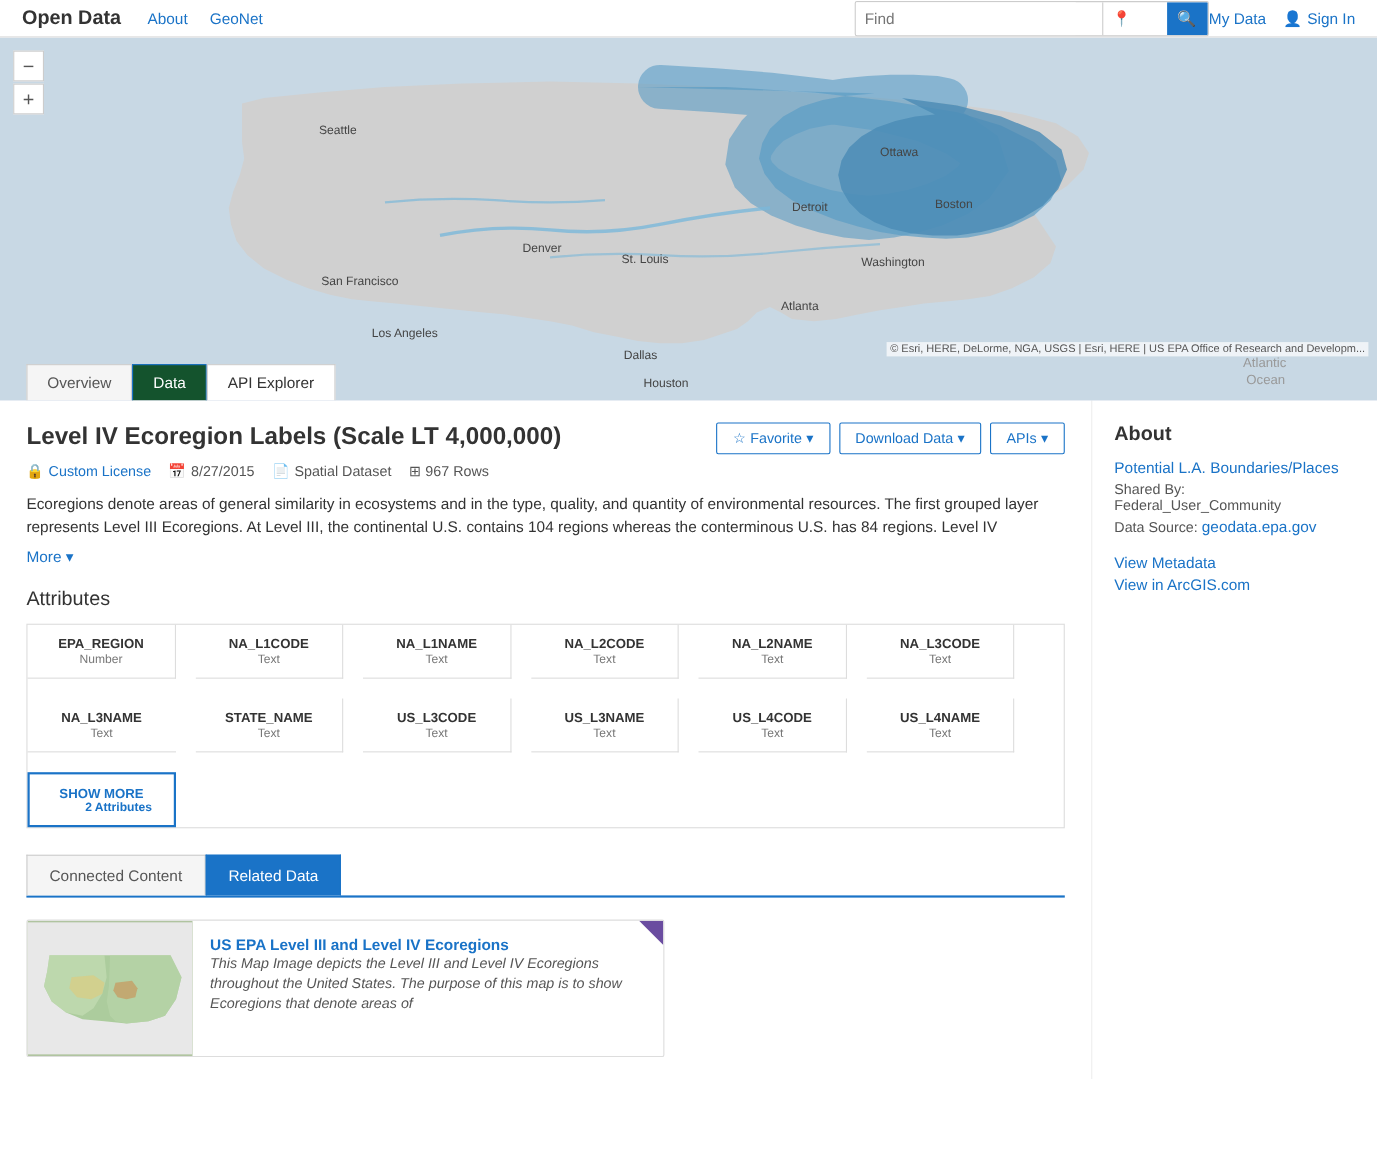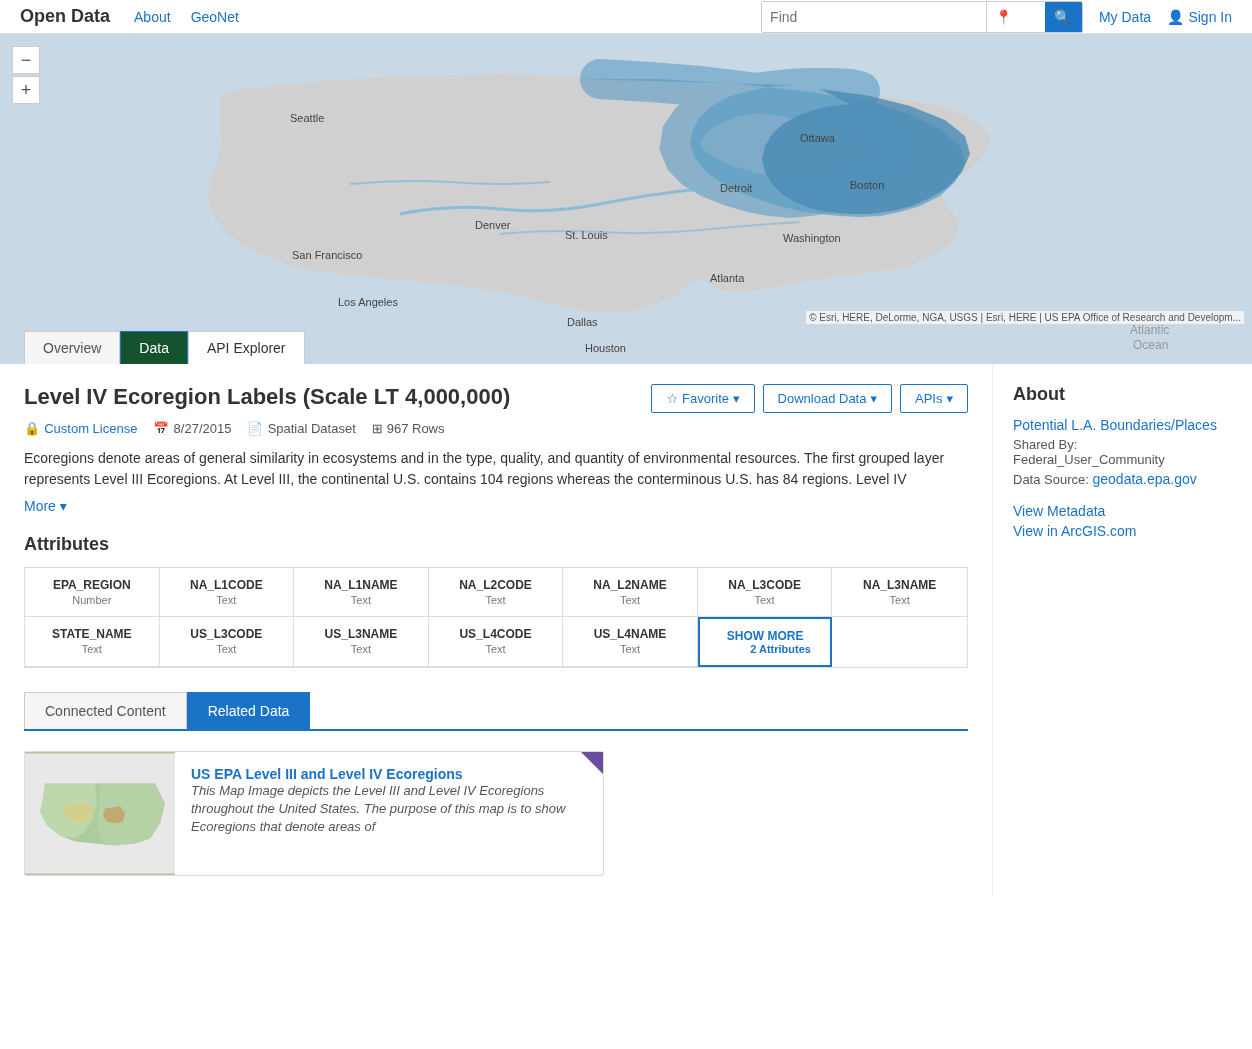"My Data" .navbar-right { margin-left: 16px -> none }
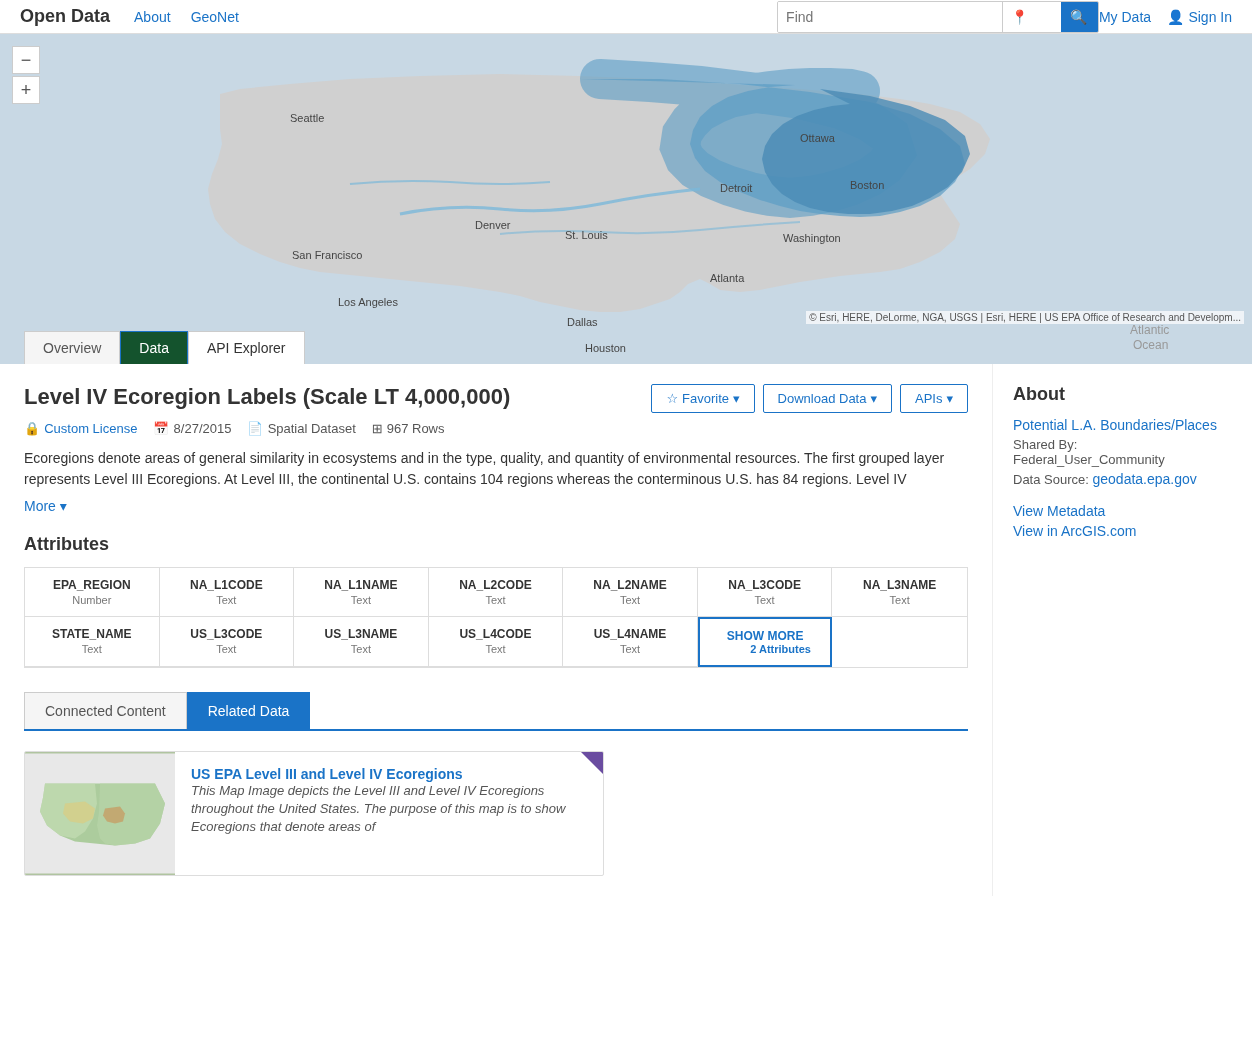"Attributes" .section-title { font-weight: bold -> normal }
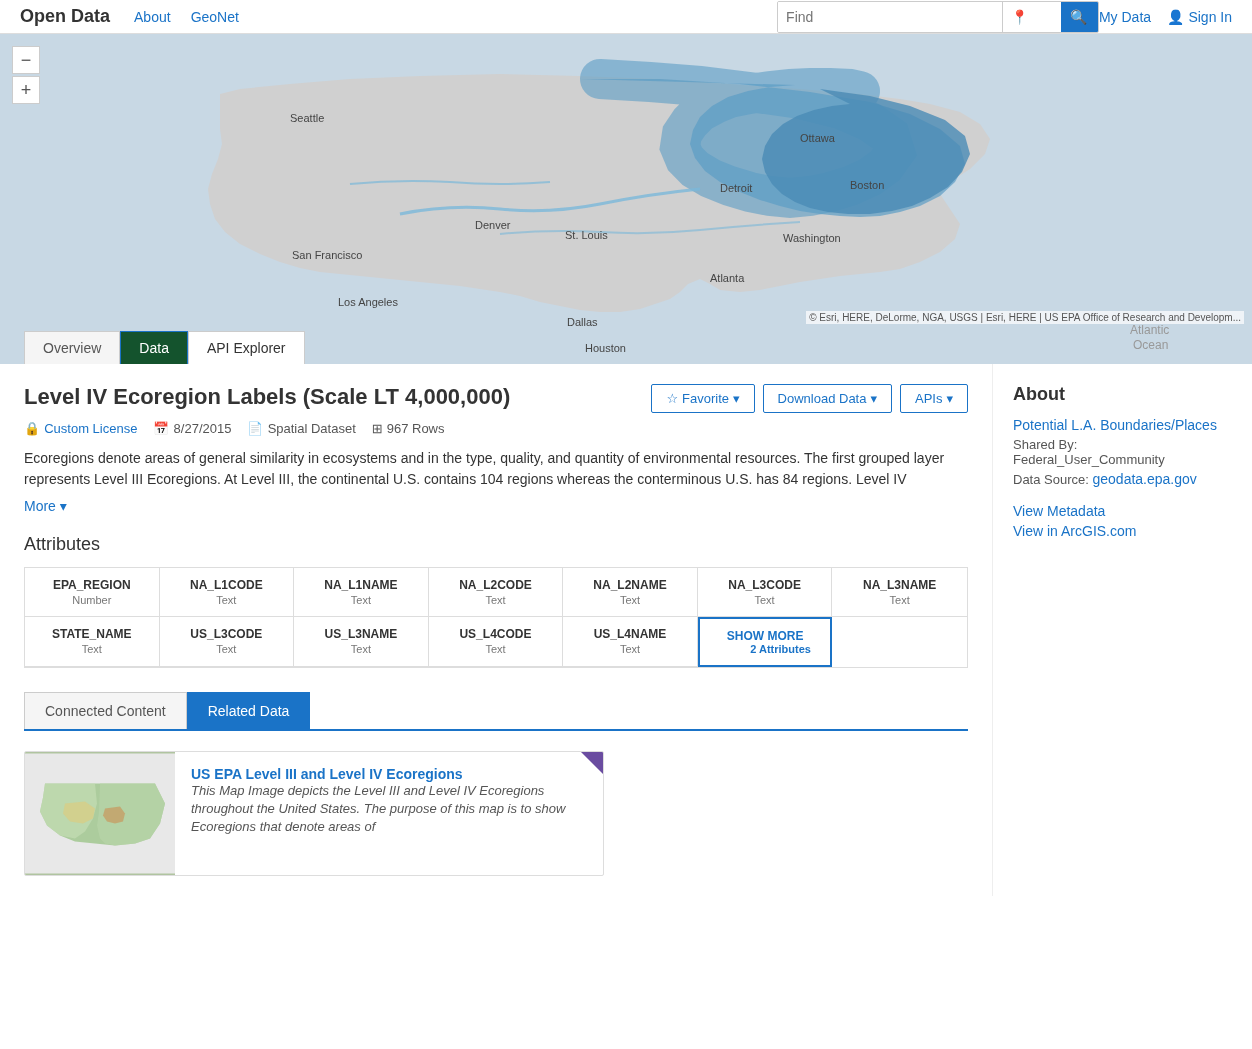"EPA_REGION" .attributes-grid { gap: 0 -> 18px }
